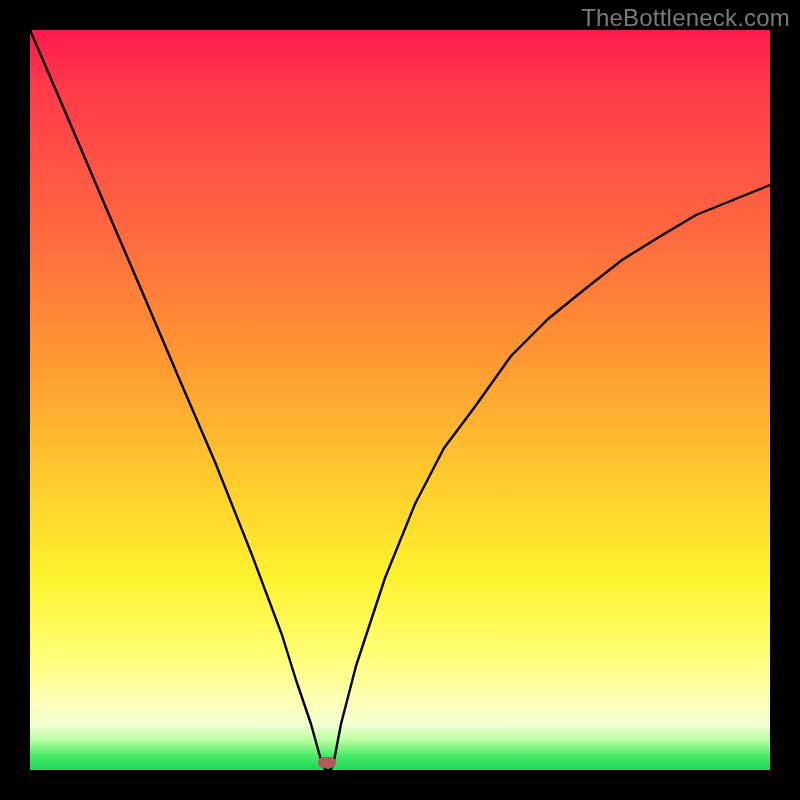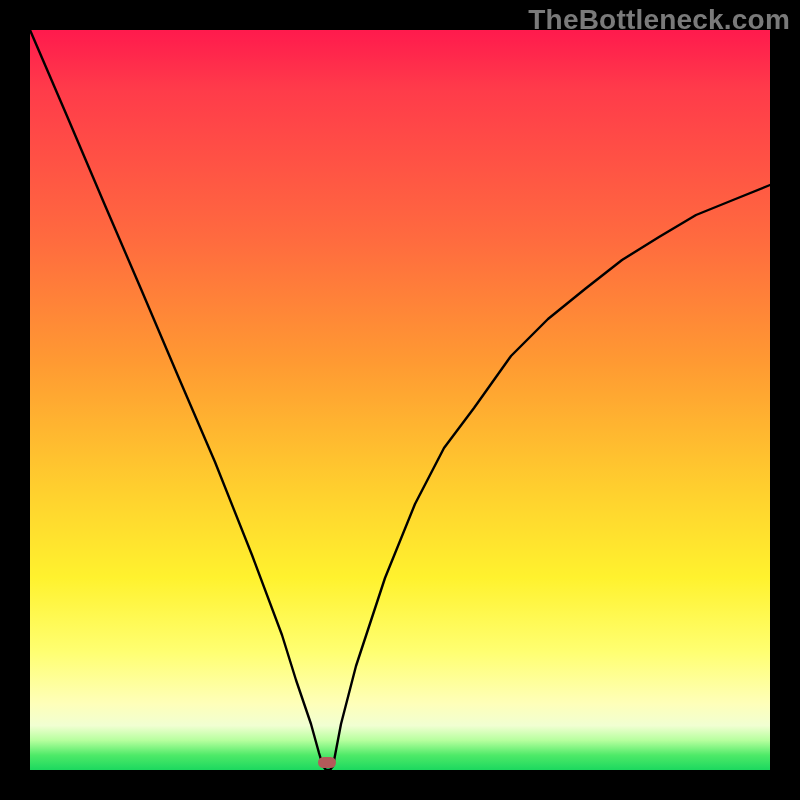"TheBottleneck.com" .watermark { font-size: 28px -> 24px; font-weight: 700 -> 400 }
